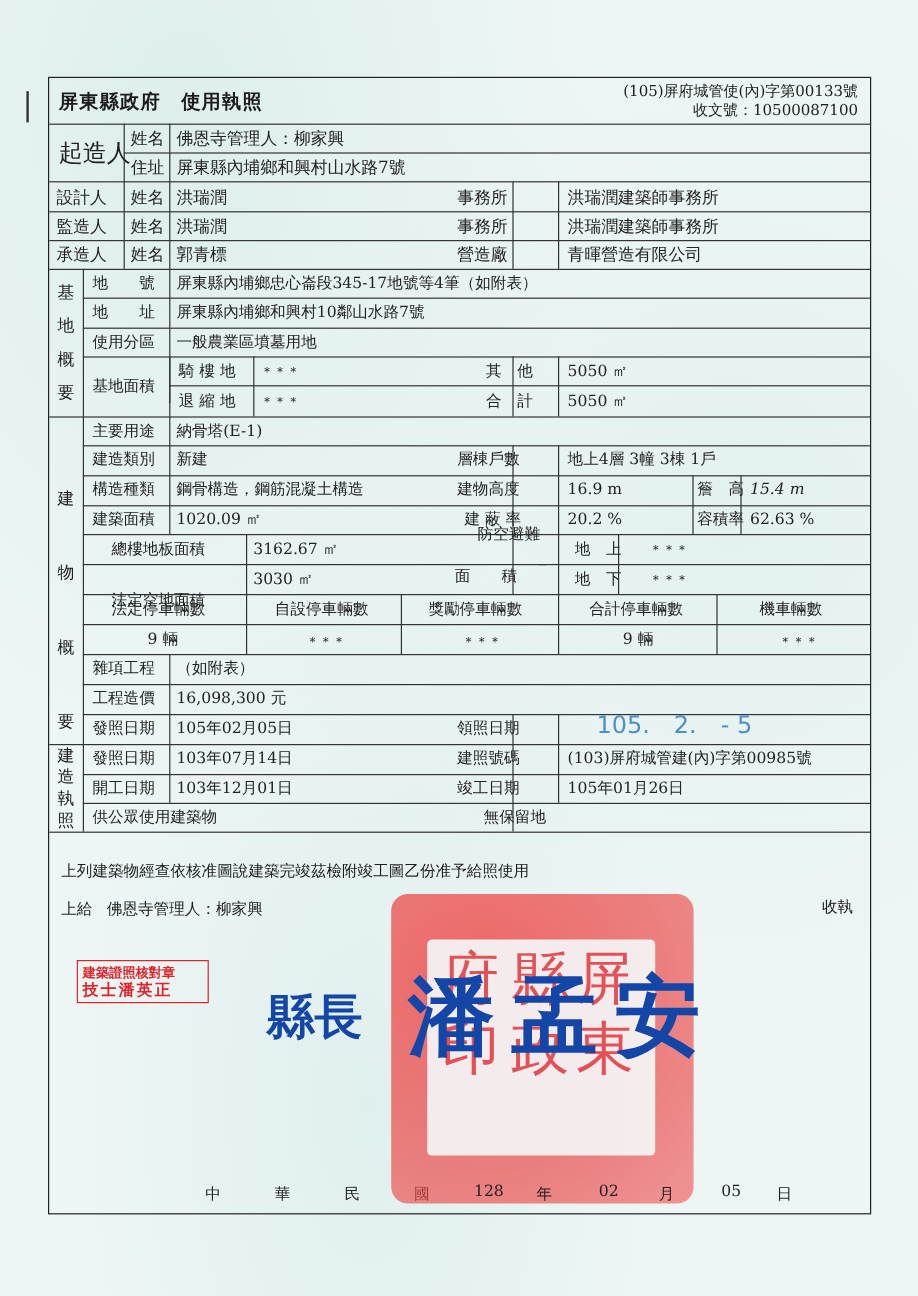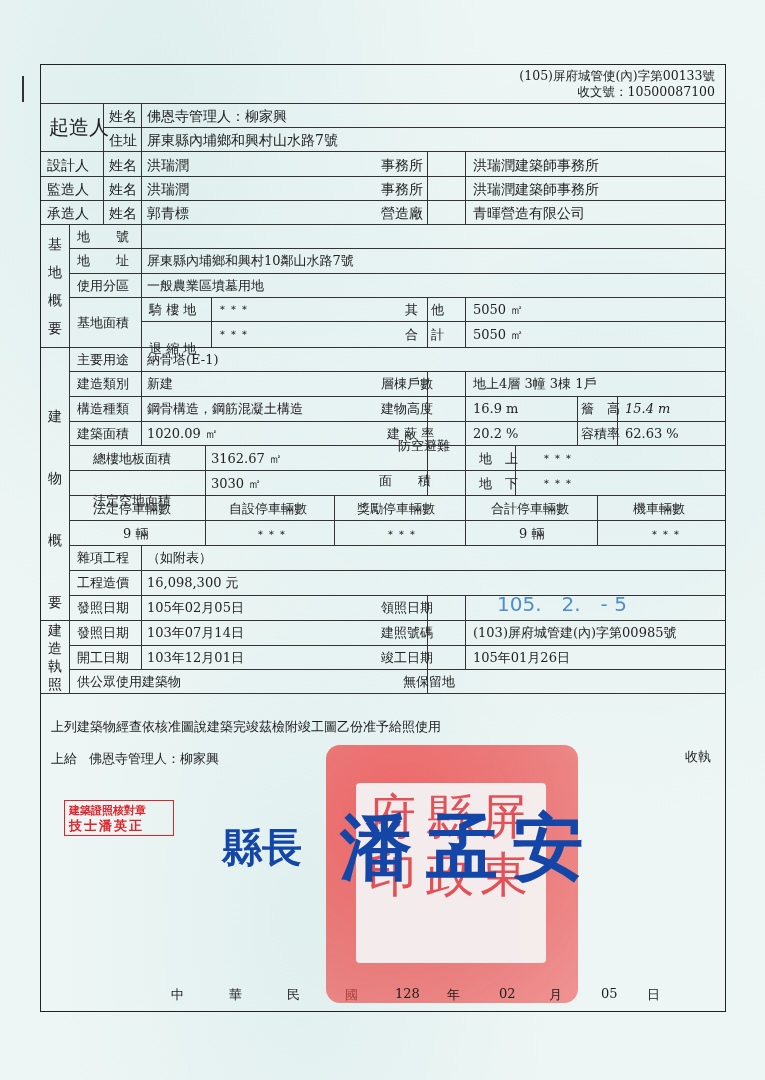"屏東縣政府 使用執照" div.hdr-title { html: none -> <div>屏東縣政府 使用執照</div> }
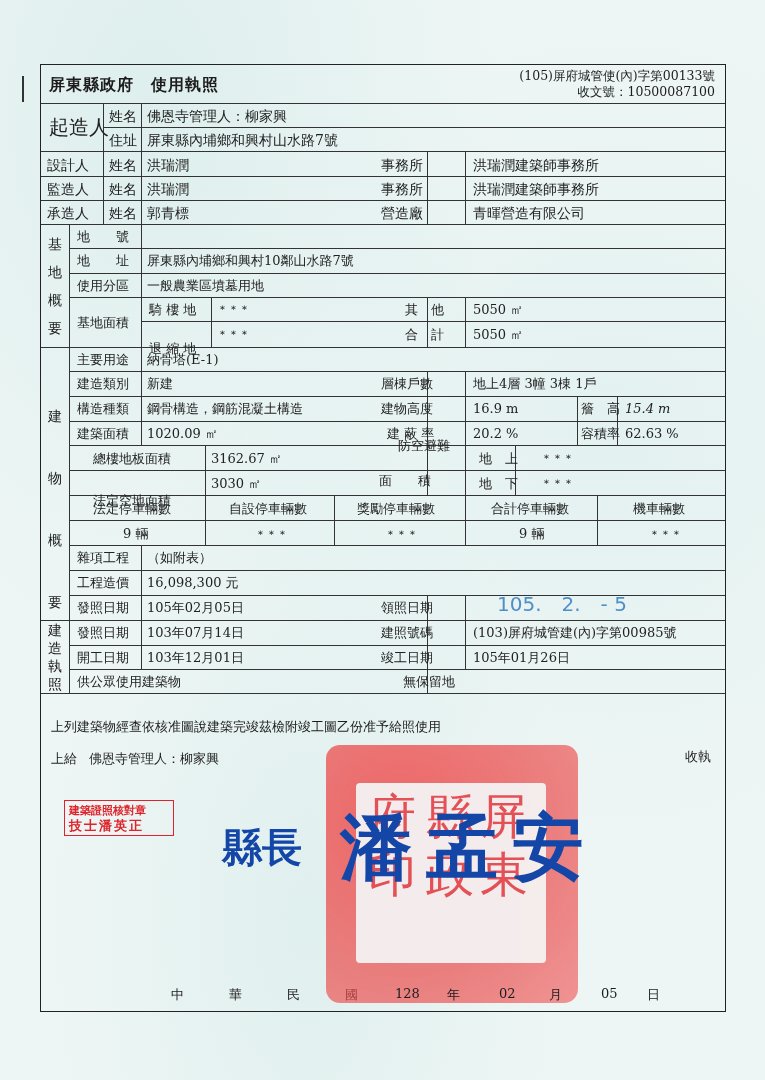"屏東縣內埔鄉忠心崙段345-17地號等4筆（如附表）" div.t { html: none -> <div>屏東縣內埔鄉忠心崙段345-17地號等4筆（如附表）</div> }
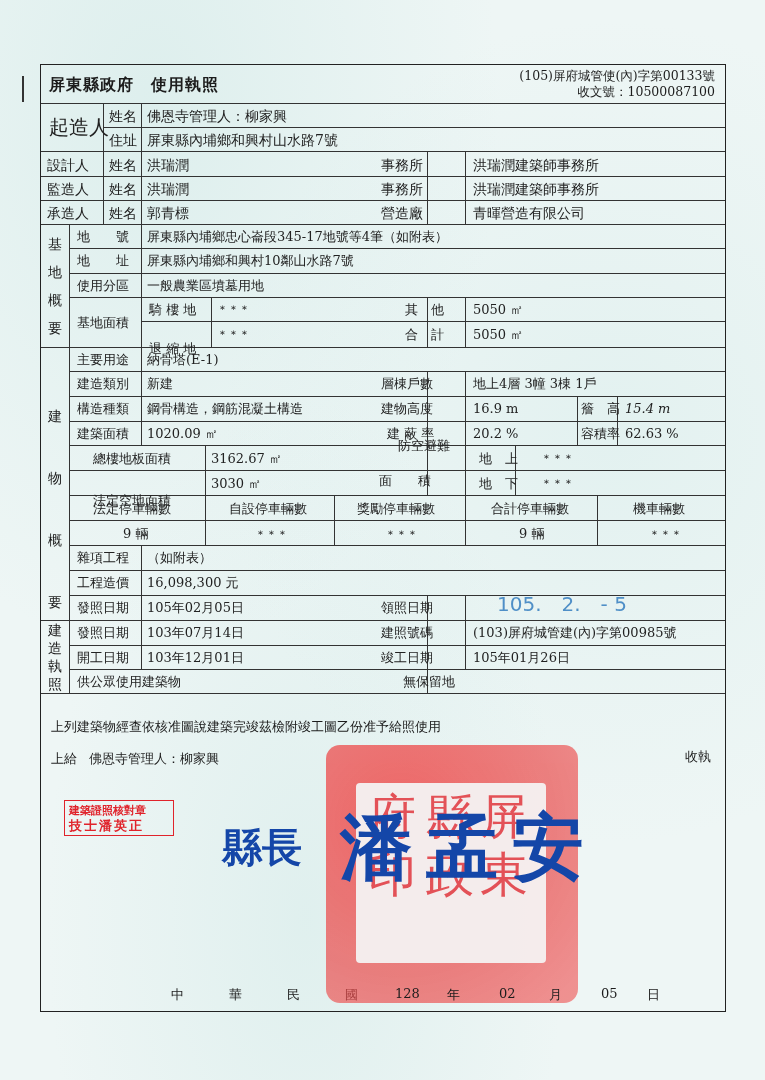"退 縮 地" div.t { top: 276px -> 262px }
